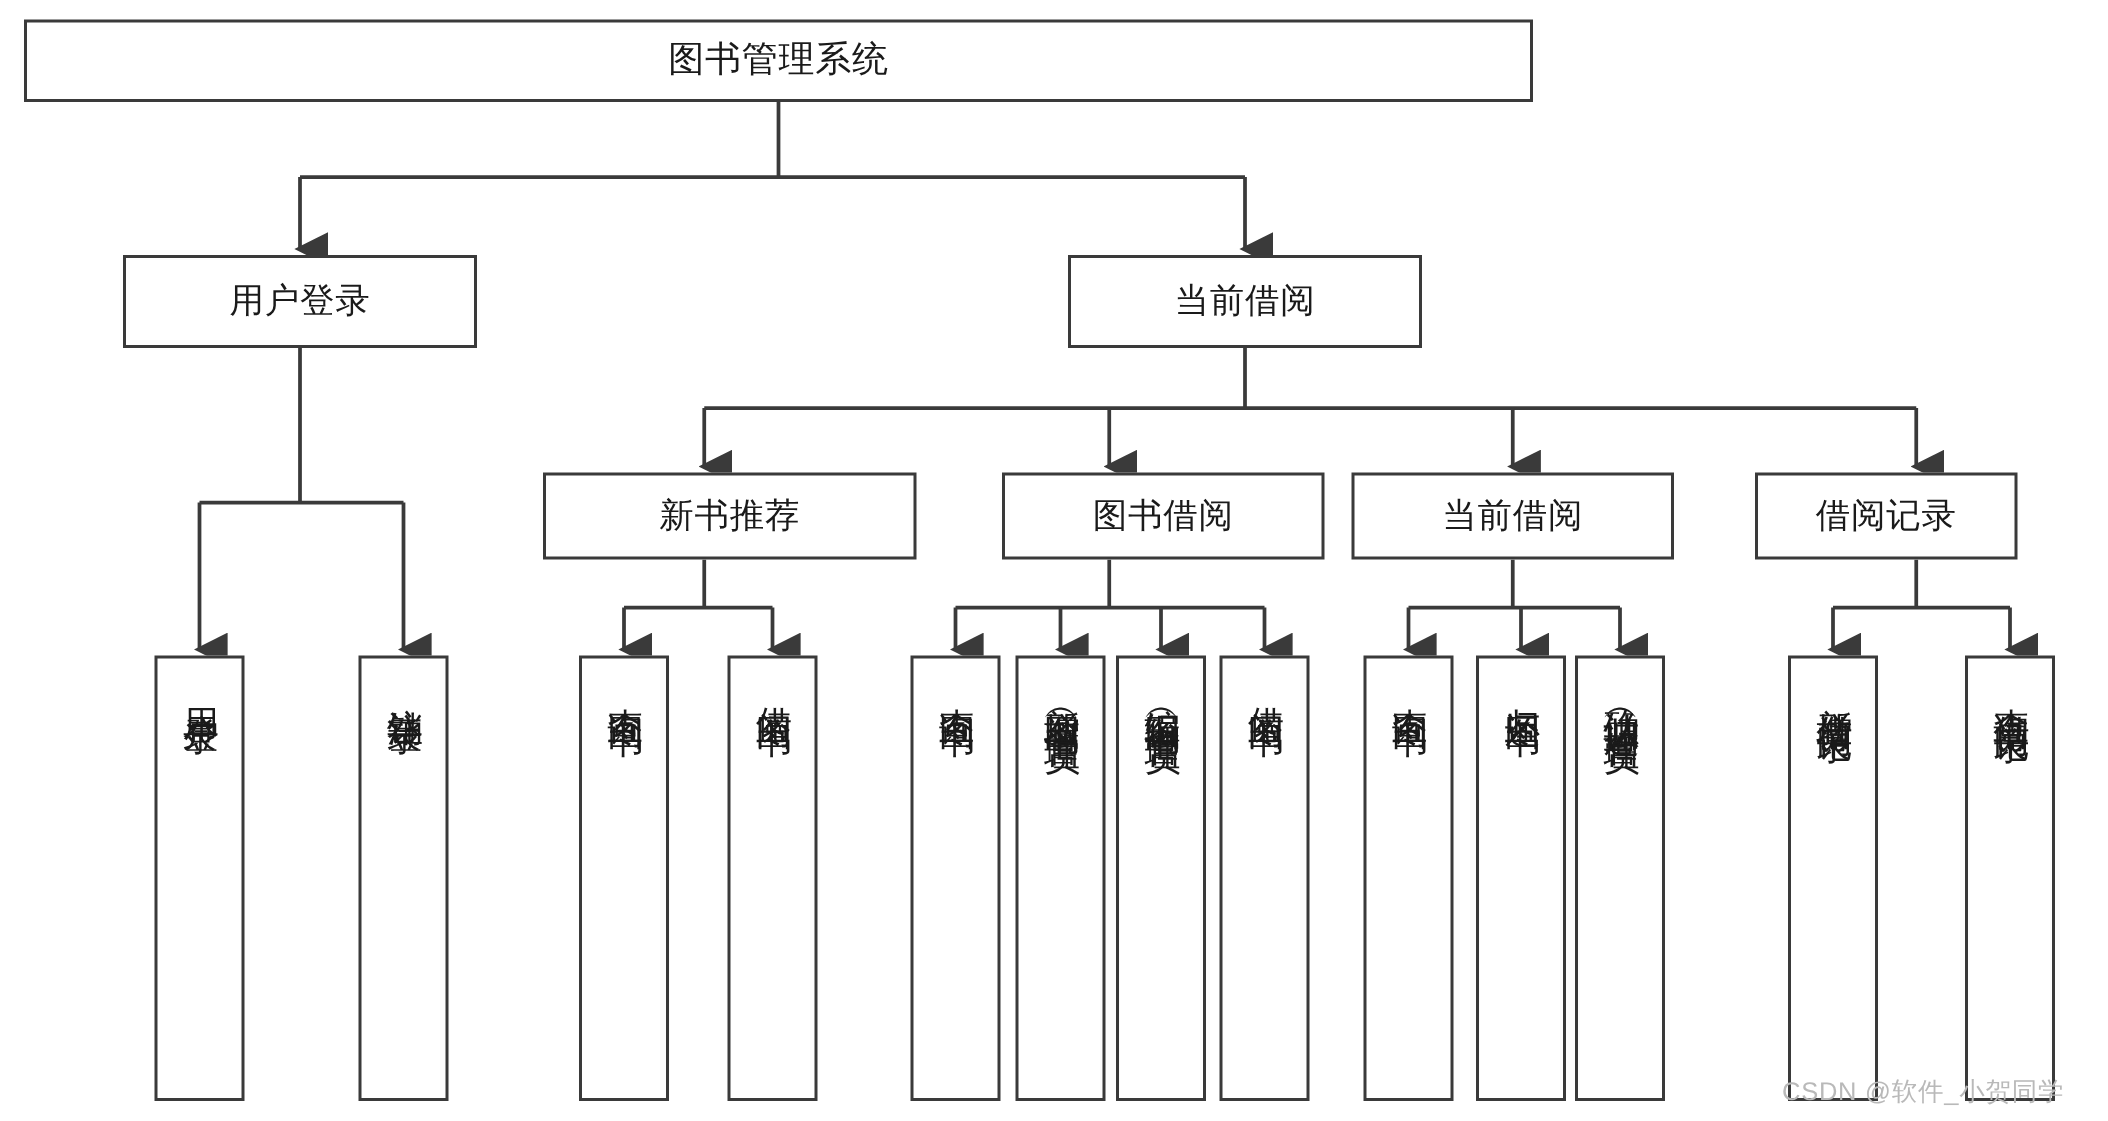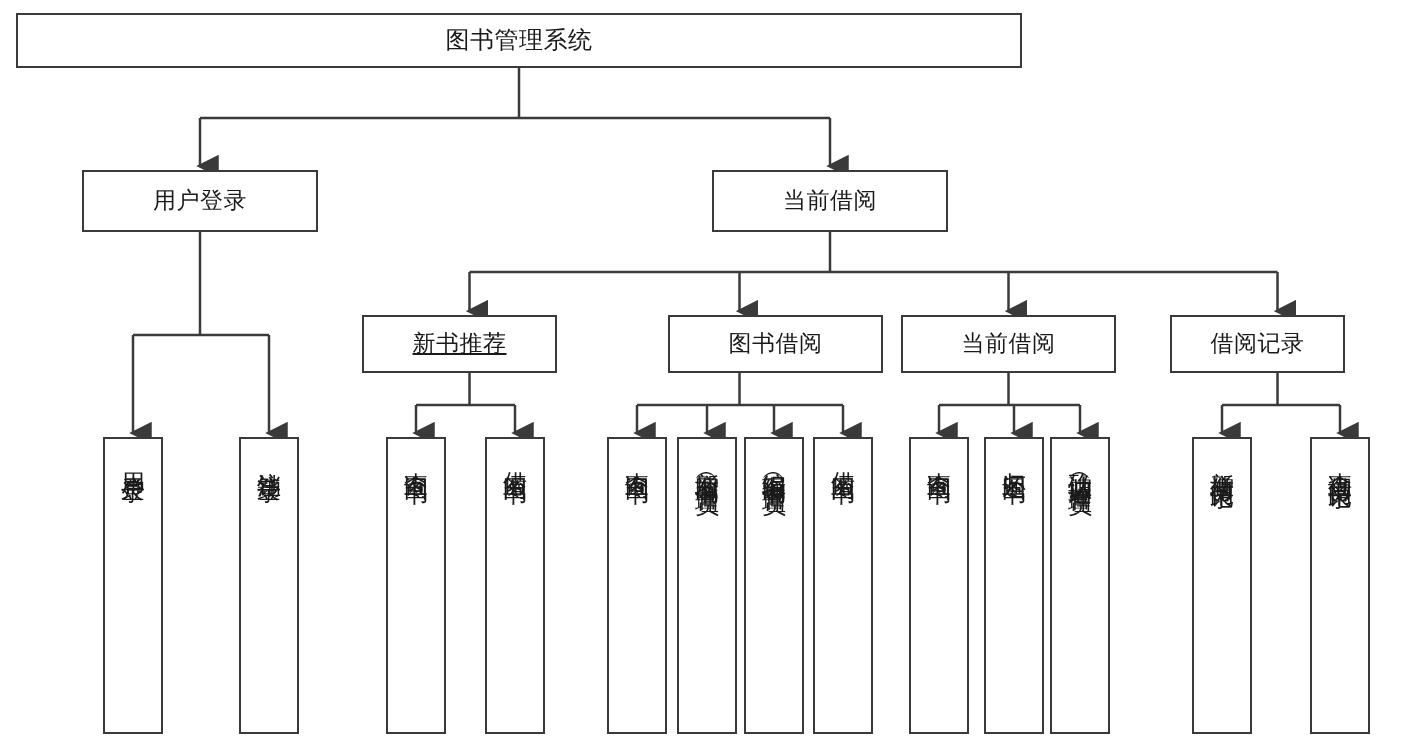"新书推荐" div.node { text-decoration: underline -> none; width: 195px -> 249px }
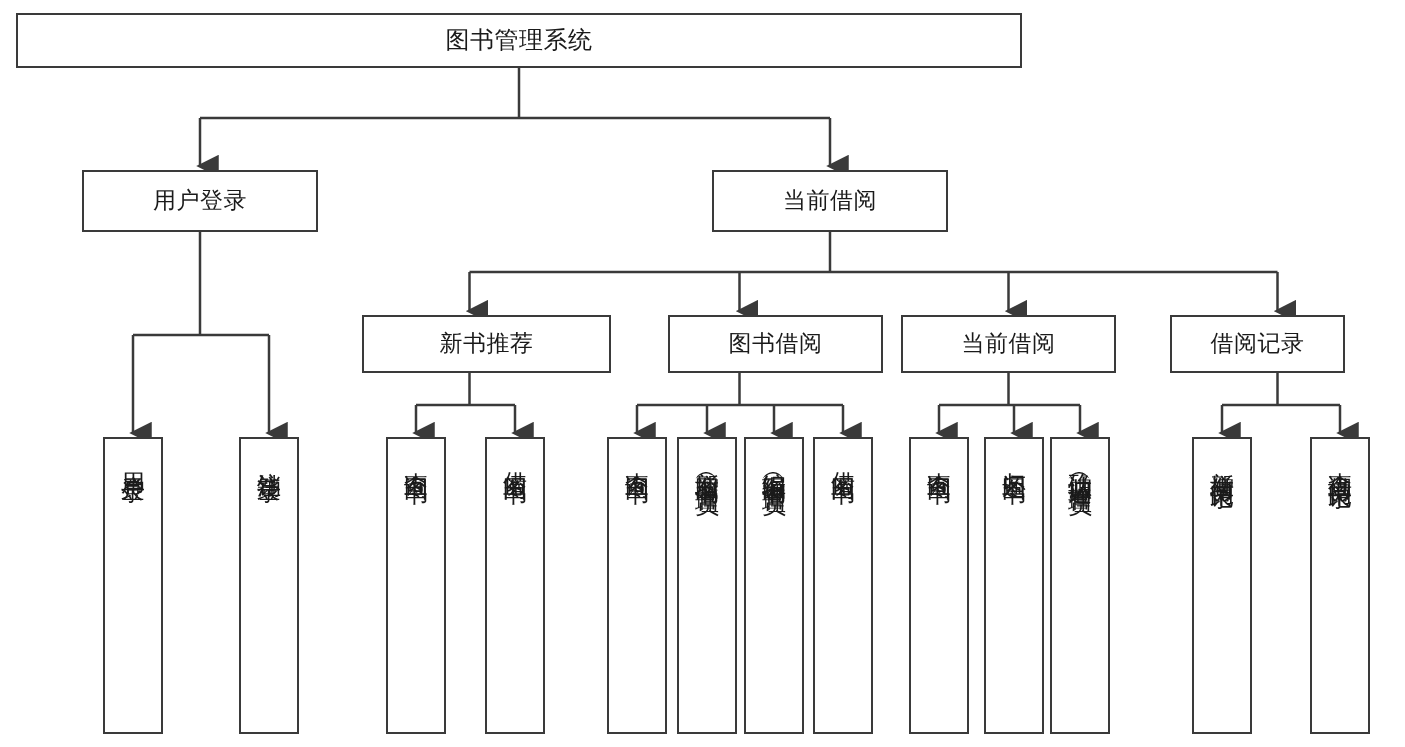"CSDN @软件_小贺同学" div.watermark { html: none -> <div>CSDN @软件_小贺同学</div> }
